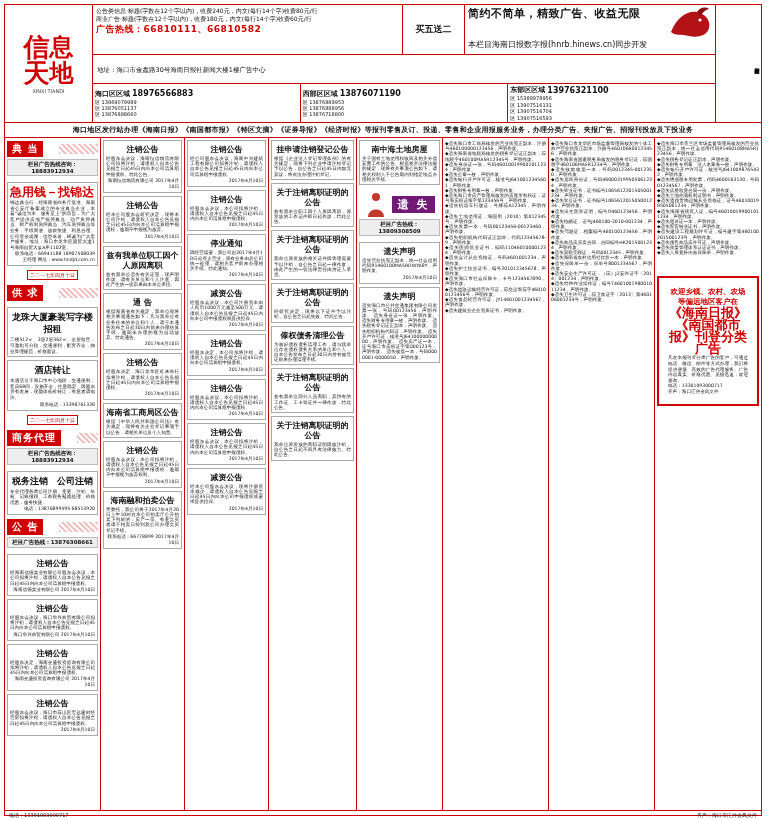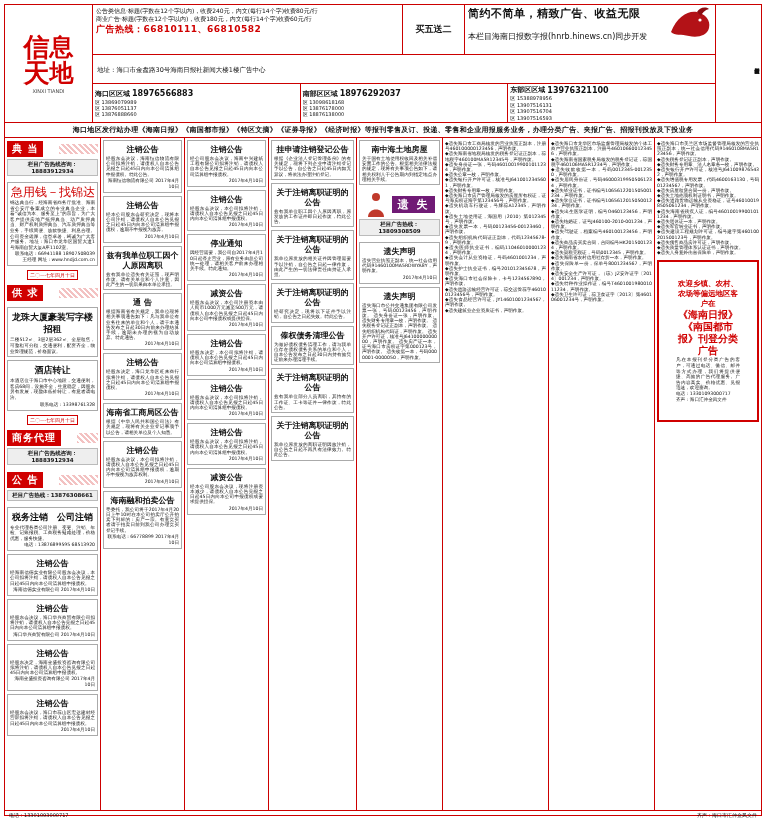"本栏目海南日报数字报(hnrb.hinews.cn)同步开发" .slogan2 { margin-top: 10px -> 18px }
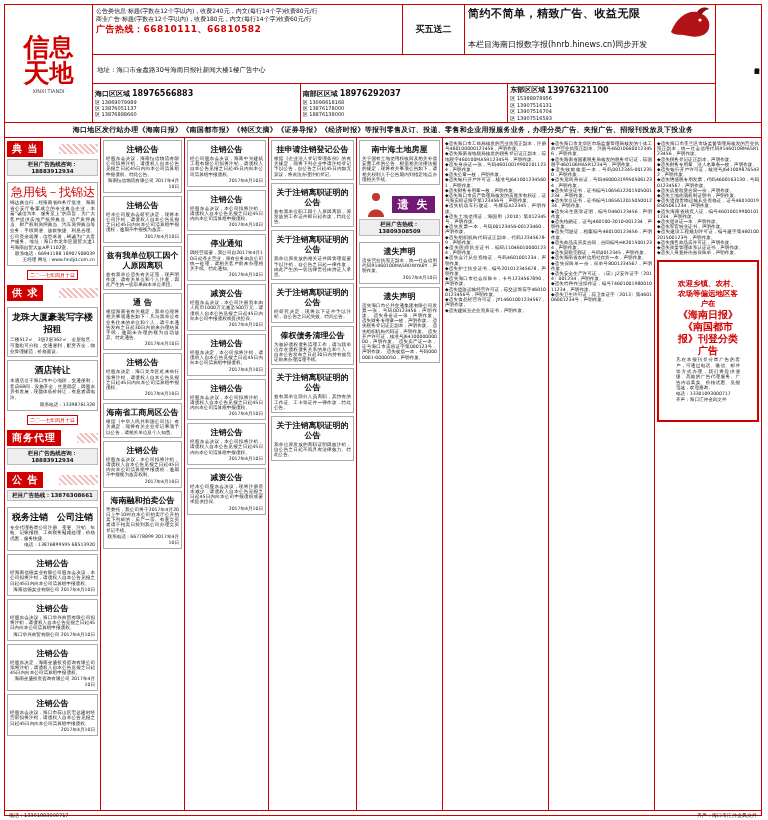"西部区区域" div.zone { html: none -> <div> <div> <span>西部区区域</span> <span>13876071190</span> </div> <div>区 13876889953</div> <div>区 13876888956</div> <div>区 13876718800</div> </div> }
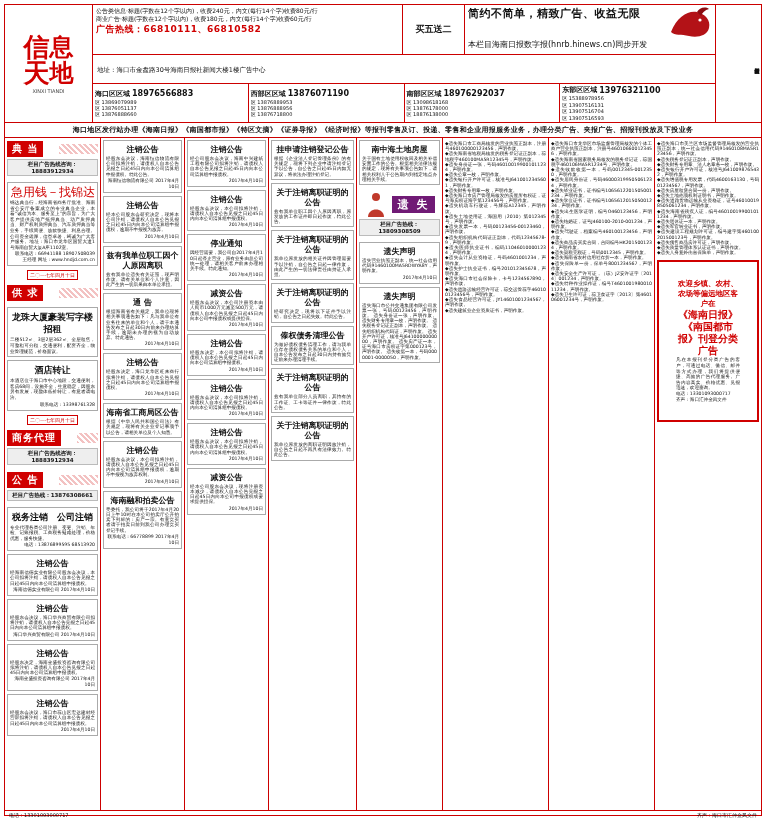"南部区区域" div.zone { html: <div> <div> <span>南部区区域</span> <span>18976292037</span> </div> <div>区 13098618168</div> <div>区 13876178000</div> <div>区 18876138000</div> </div> -> none }
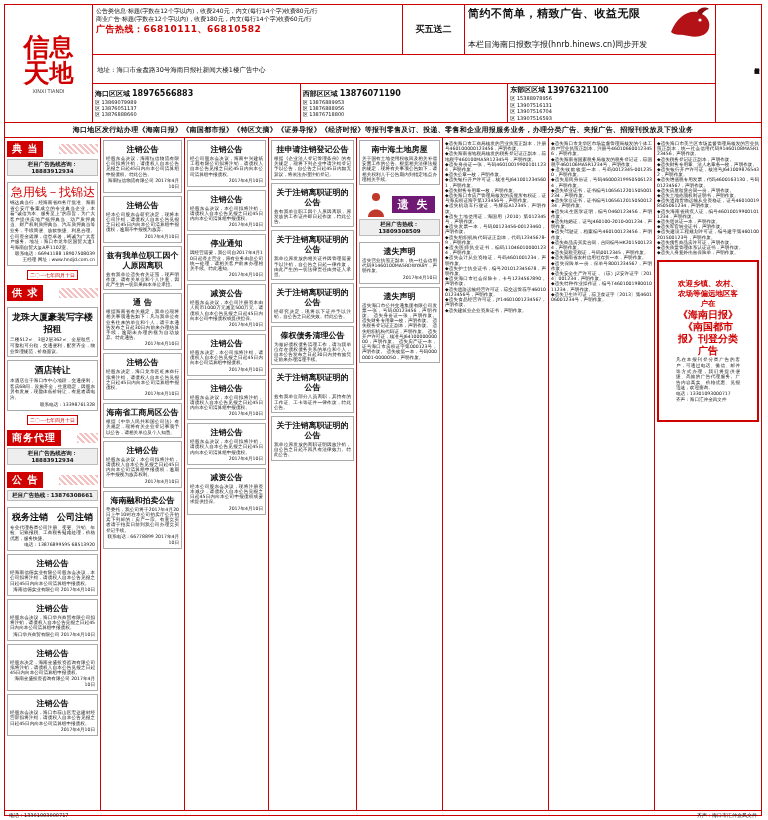"急用钱－找锦达" .big-red { font-weight: normal -> bold; text-align: right -> left }
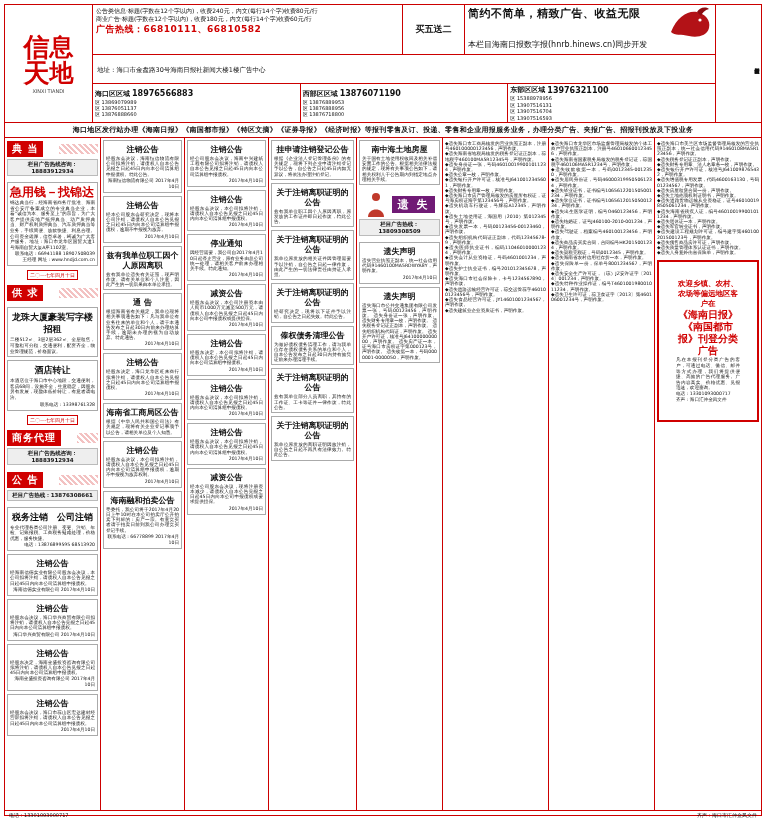"欢迎乡镇、农村、农场等偏远地区客户在" .bottom-ad { margin-top: 4px -> 20px; padding: 17px -> 9px }
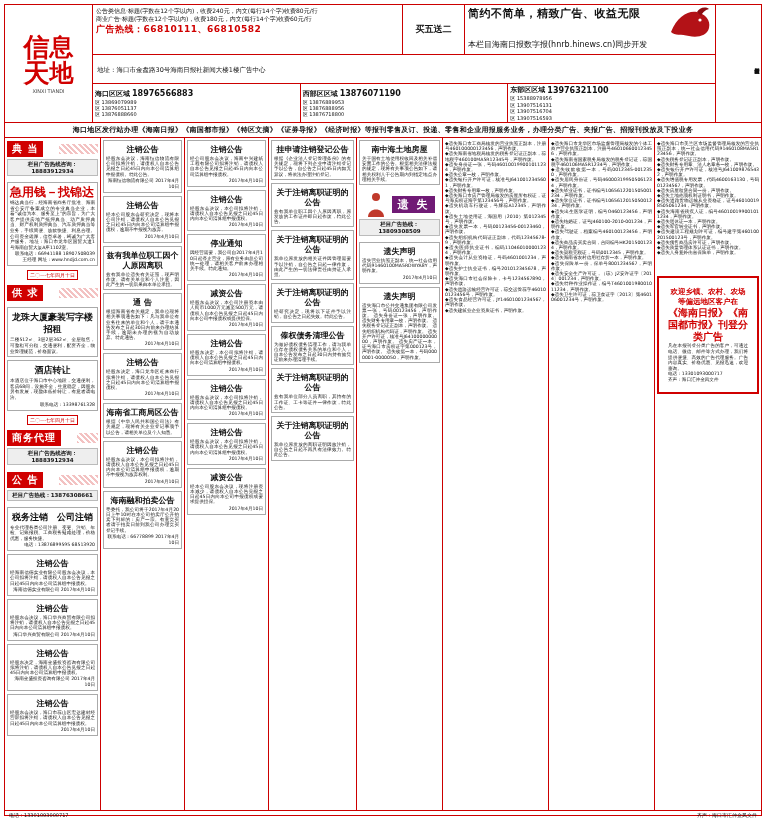"《海南日报》《南国都市报》刊登分类广告" .bottom-ad .l2 { font-size: 10px -> 13px }
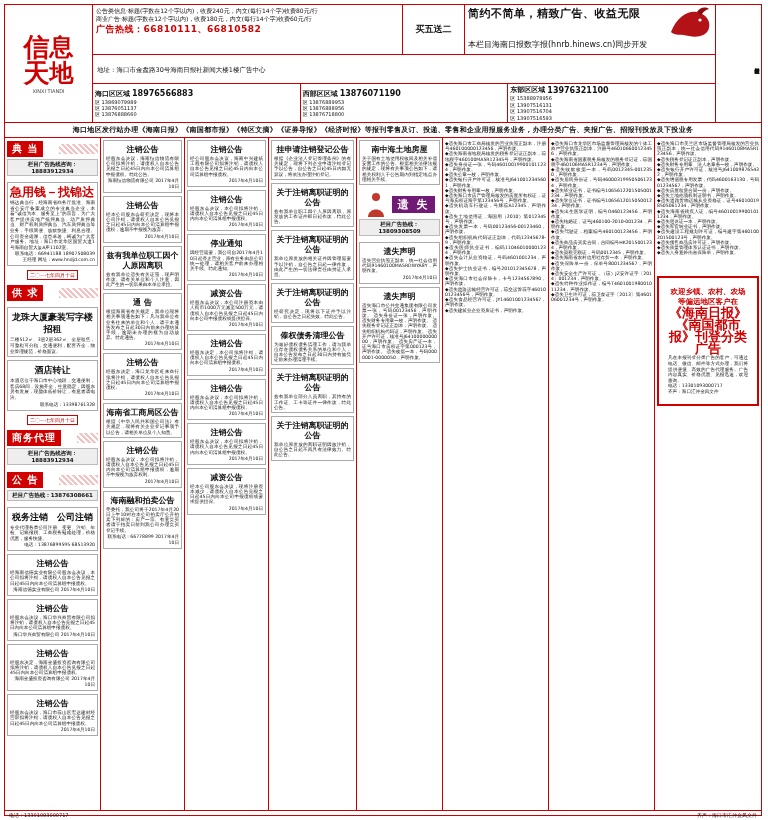"公 告" div.ad { order: before "税务注销 公司注销" -> after "税务注销 公司注销" }
